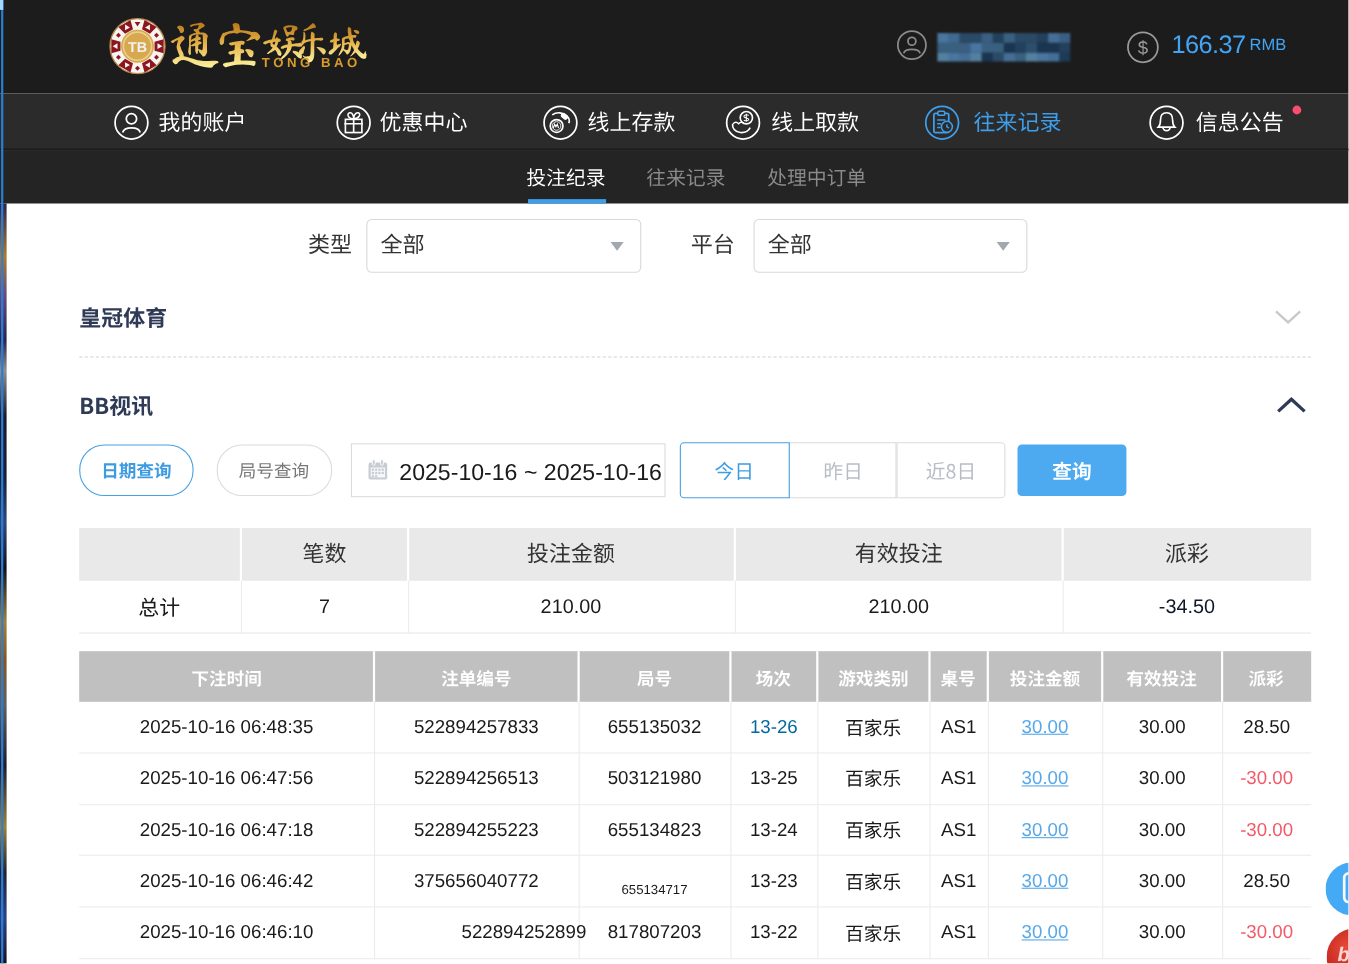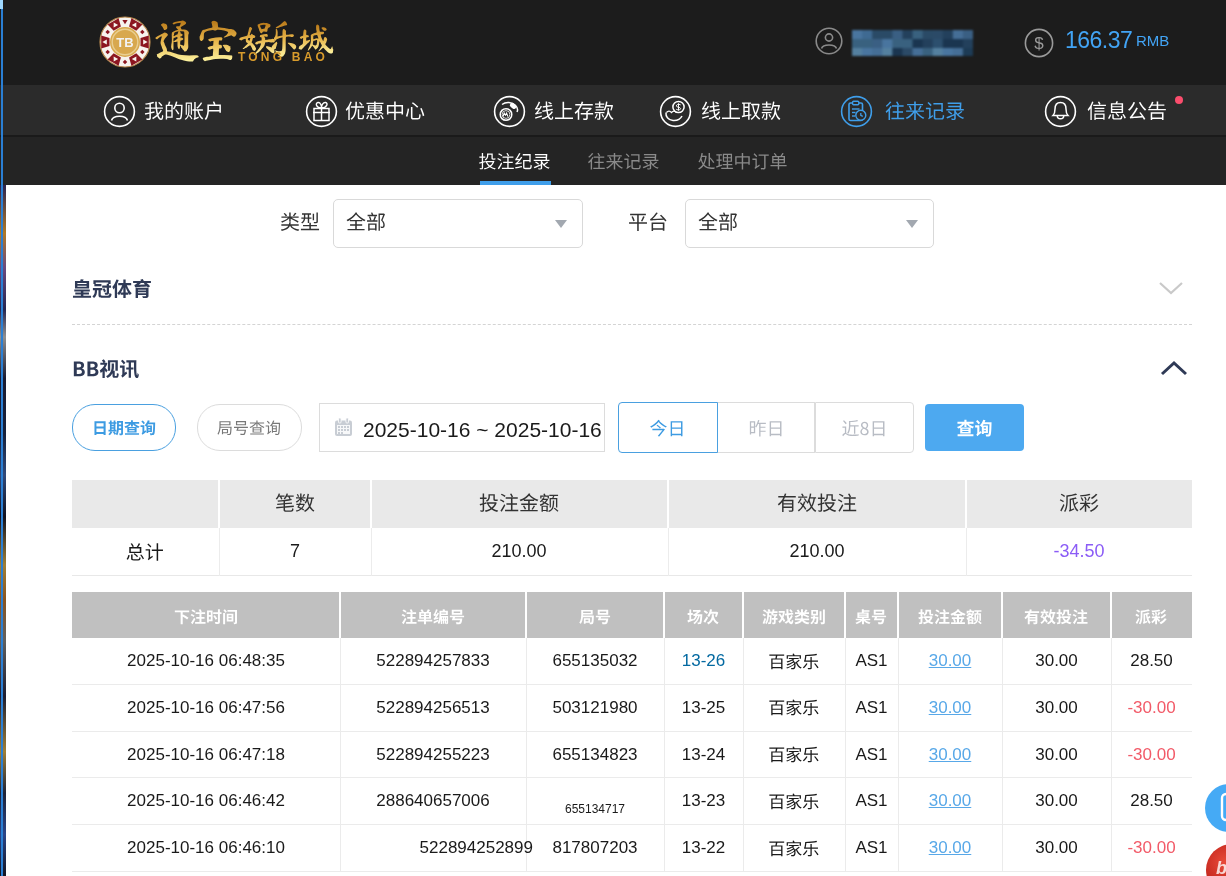"-34.50" div.num { color: #8b5cf6 -> #0f172a }
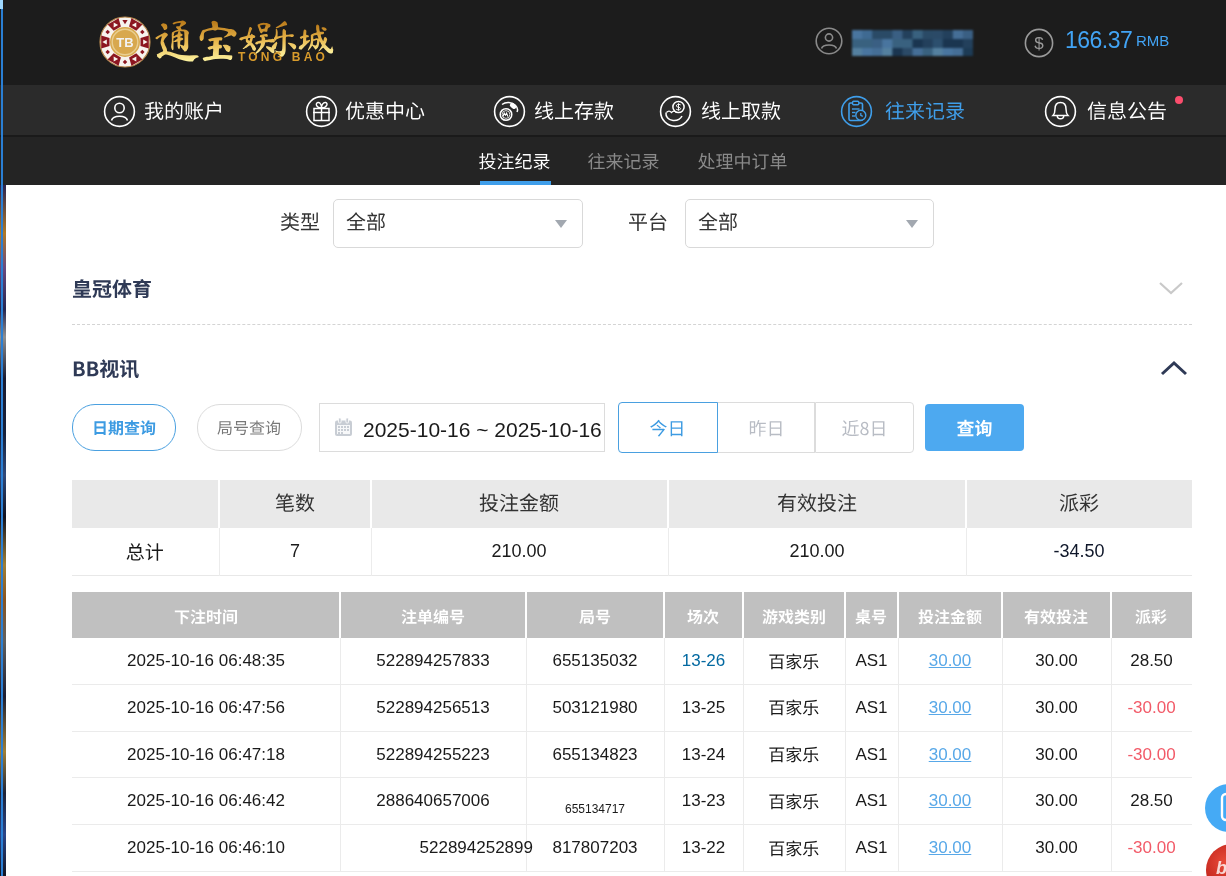"288640657006" div { text: 288640657006 -> 375656040772 }
